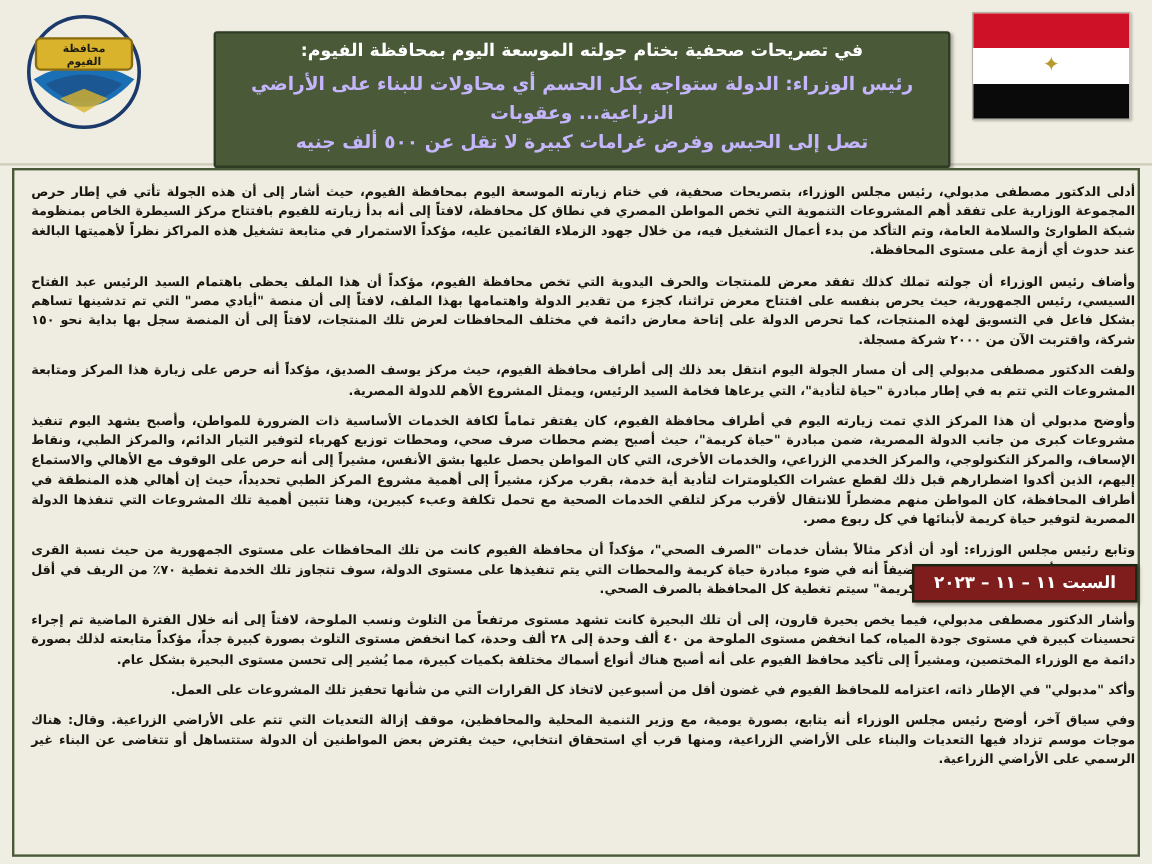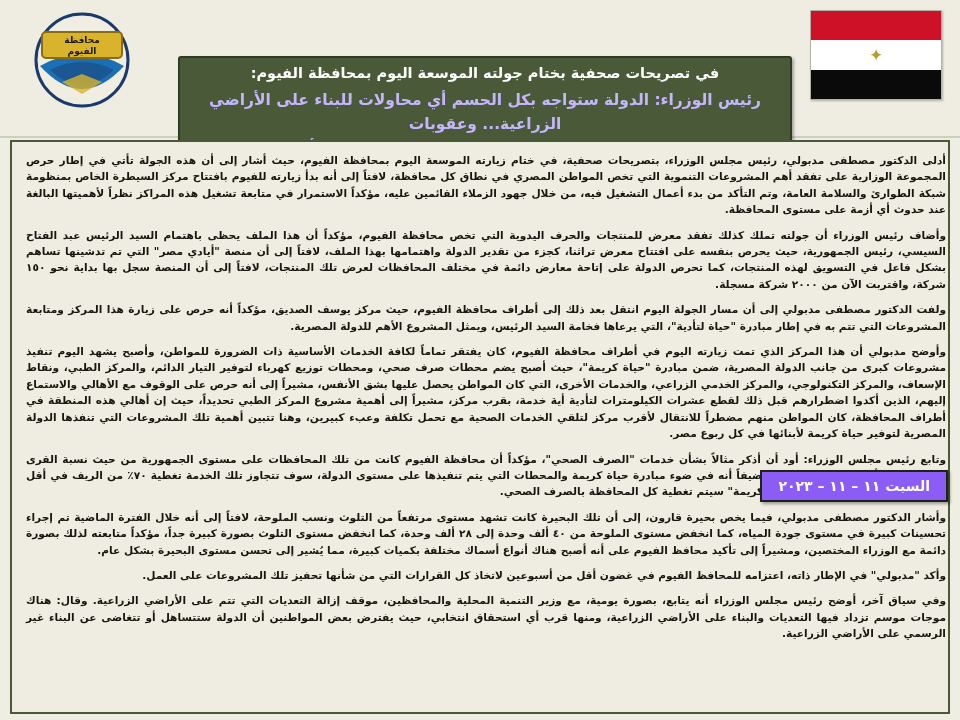"محافظة" .logo { left: 16px -> 4px }
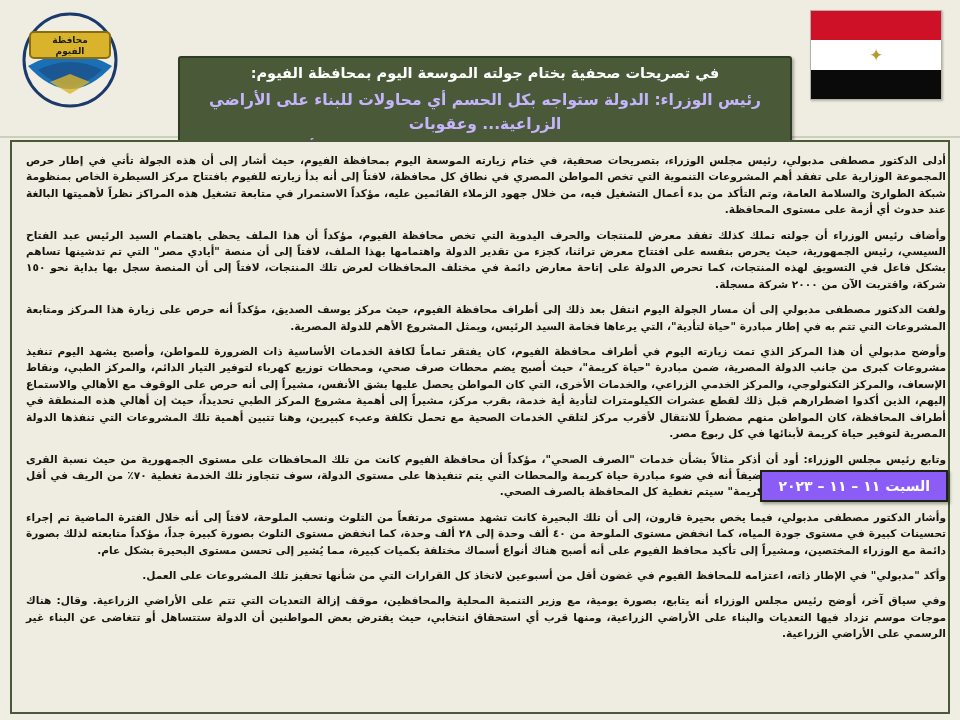"في تصريحات صحفية بختام جولته" .headline-box { margin-top: 30px -> none }
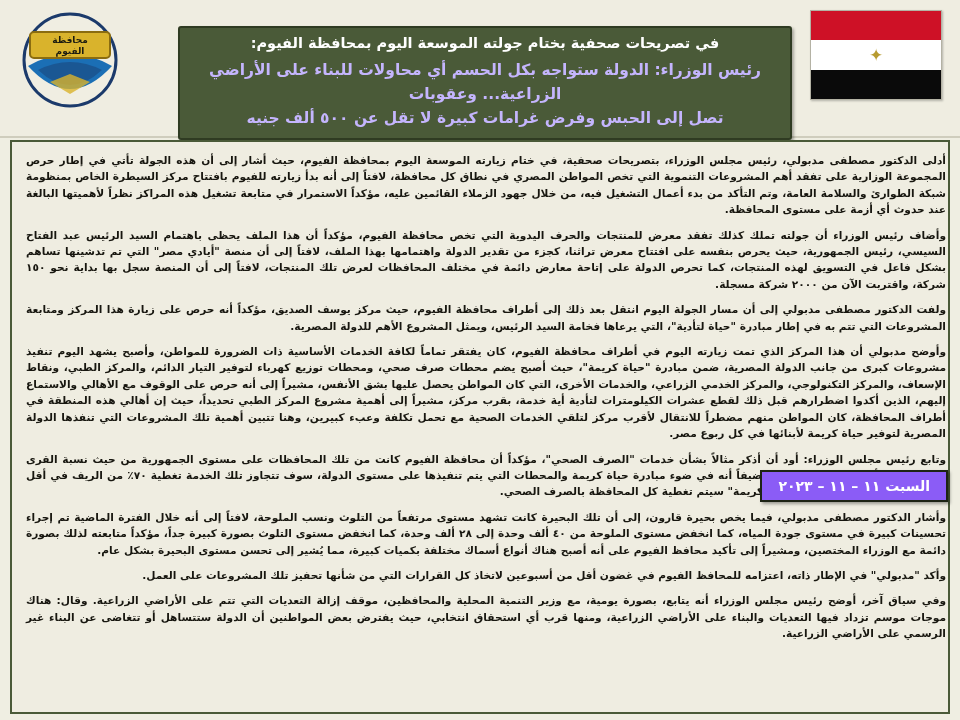"السبت ١١ – ١١ –" .date-badge { background: #8b5cf6 -> #7f1d1d }
